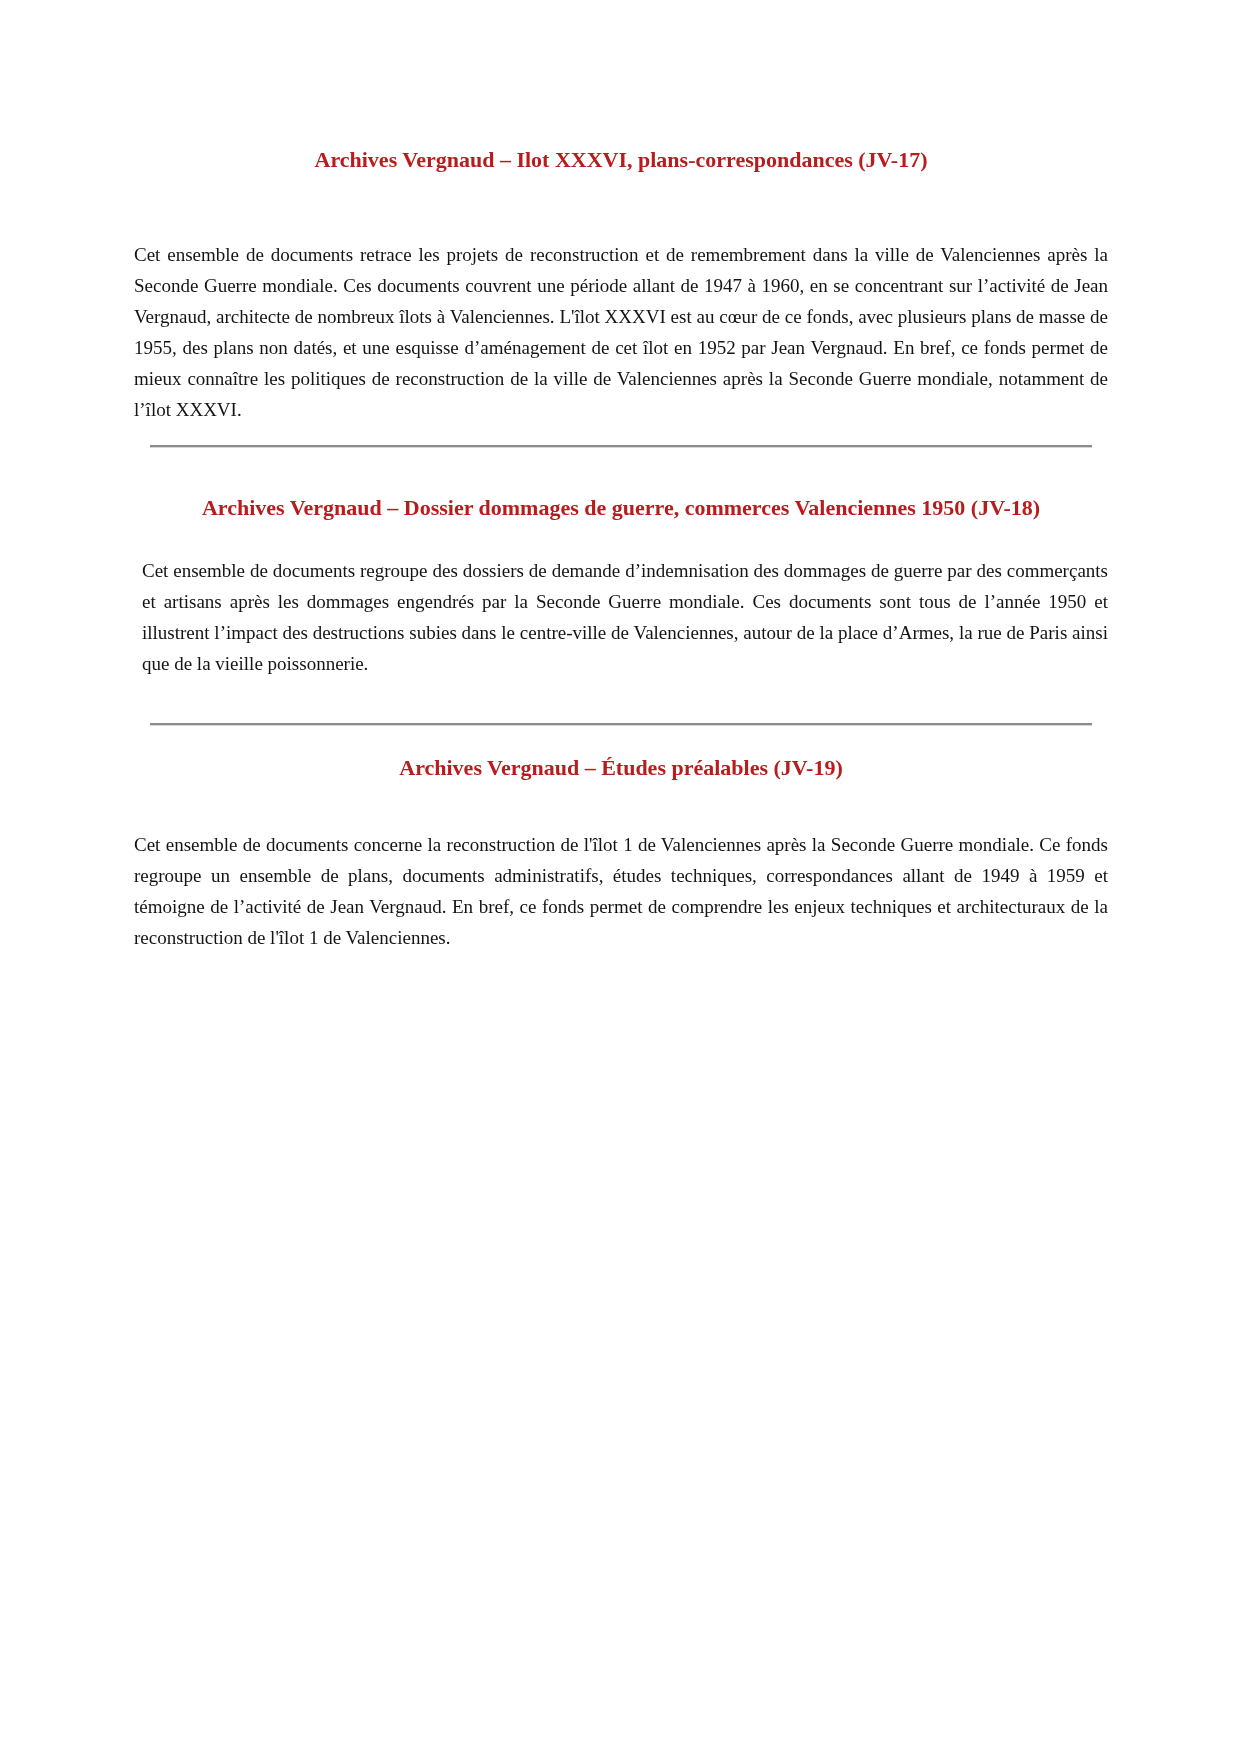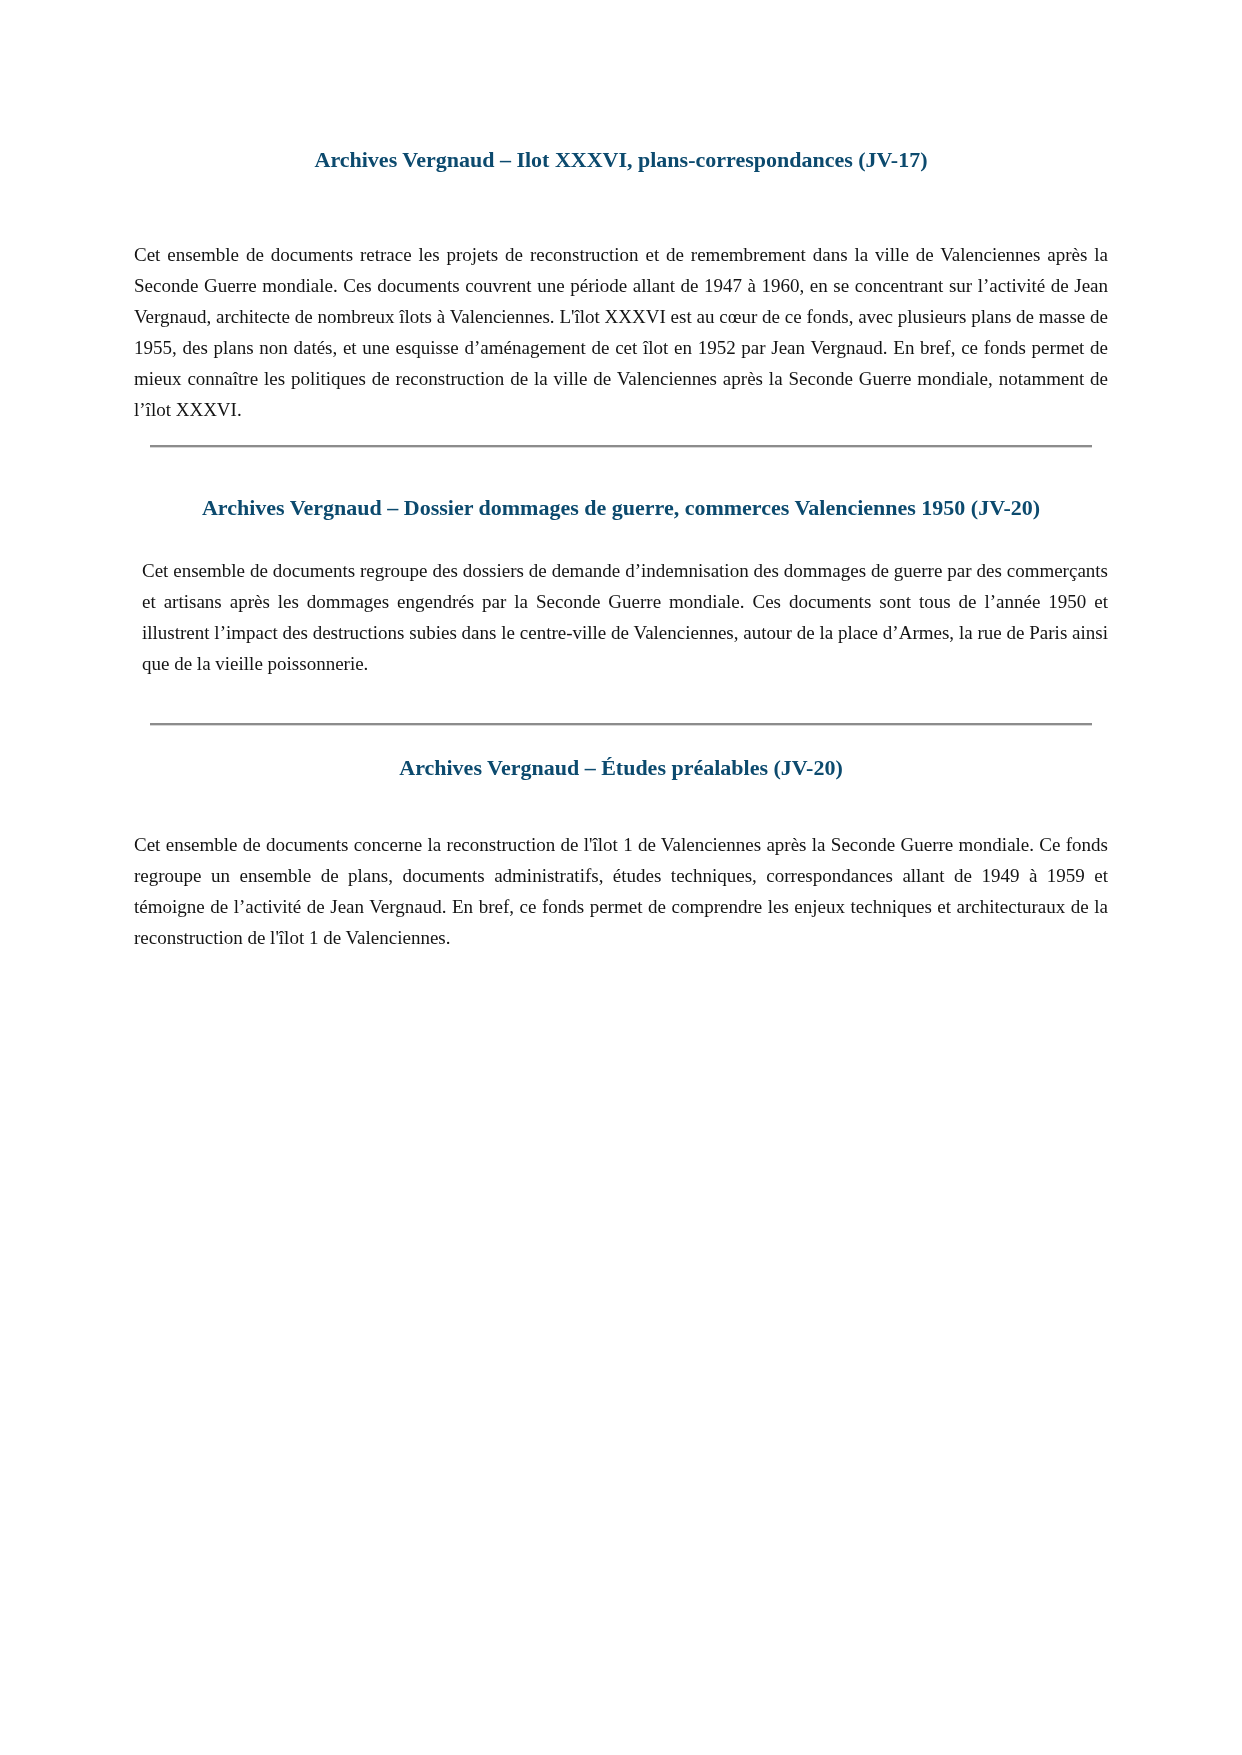"Archives Vergnaud – Ilot XXXVI," .section-heading { color: #0c4a6e -> #b91c1c }
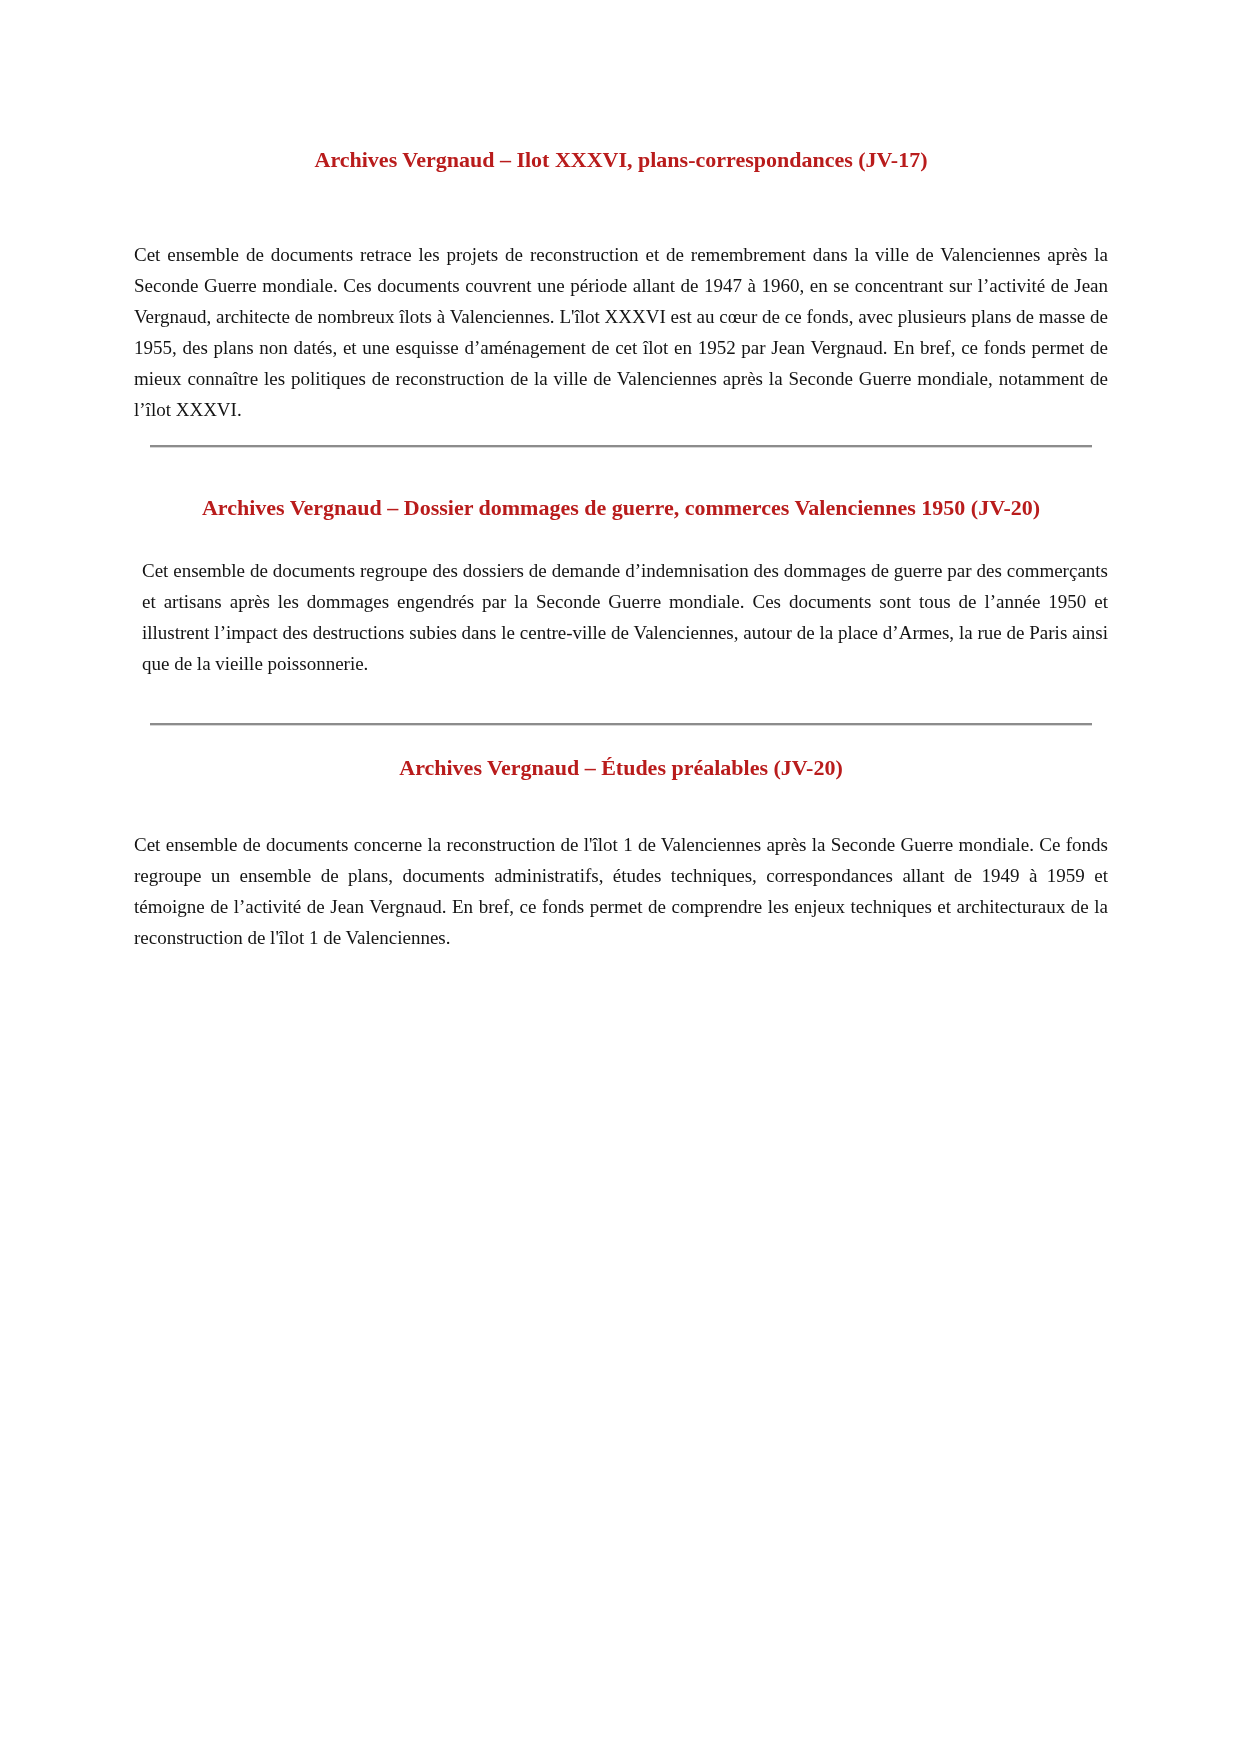"Archives Vergnaud – Dossier dommages" h1.section-heading { text: JV-20 -> JV-18 }
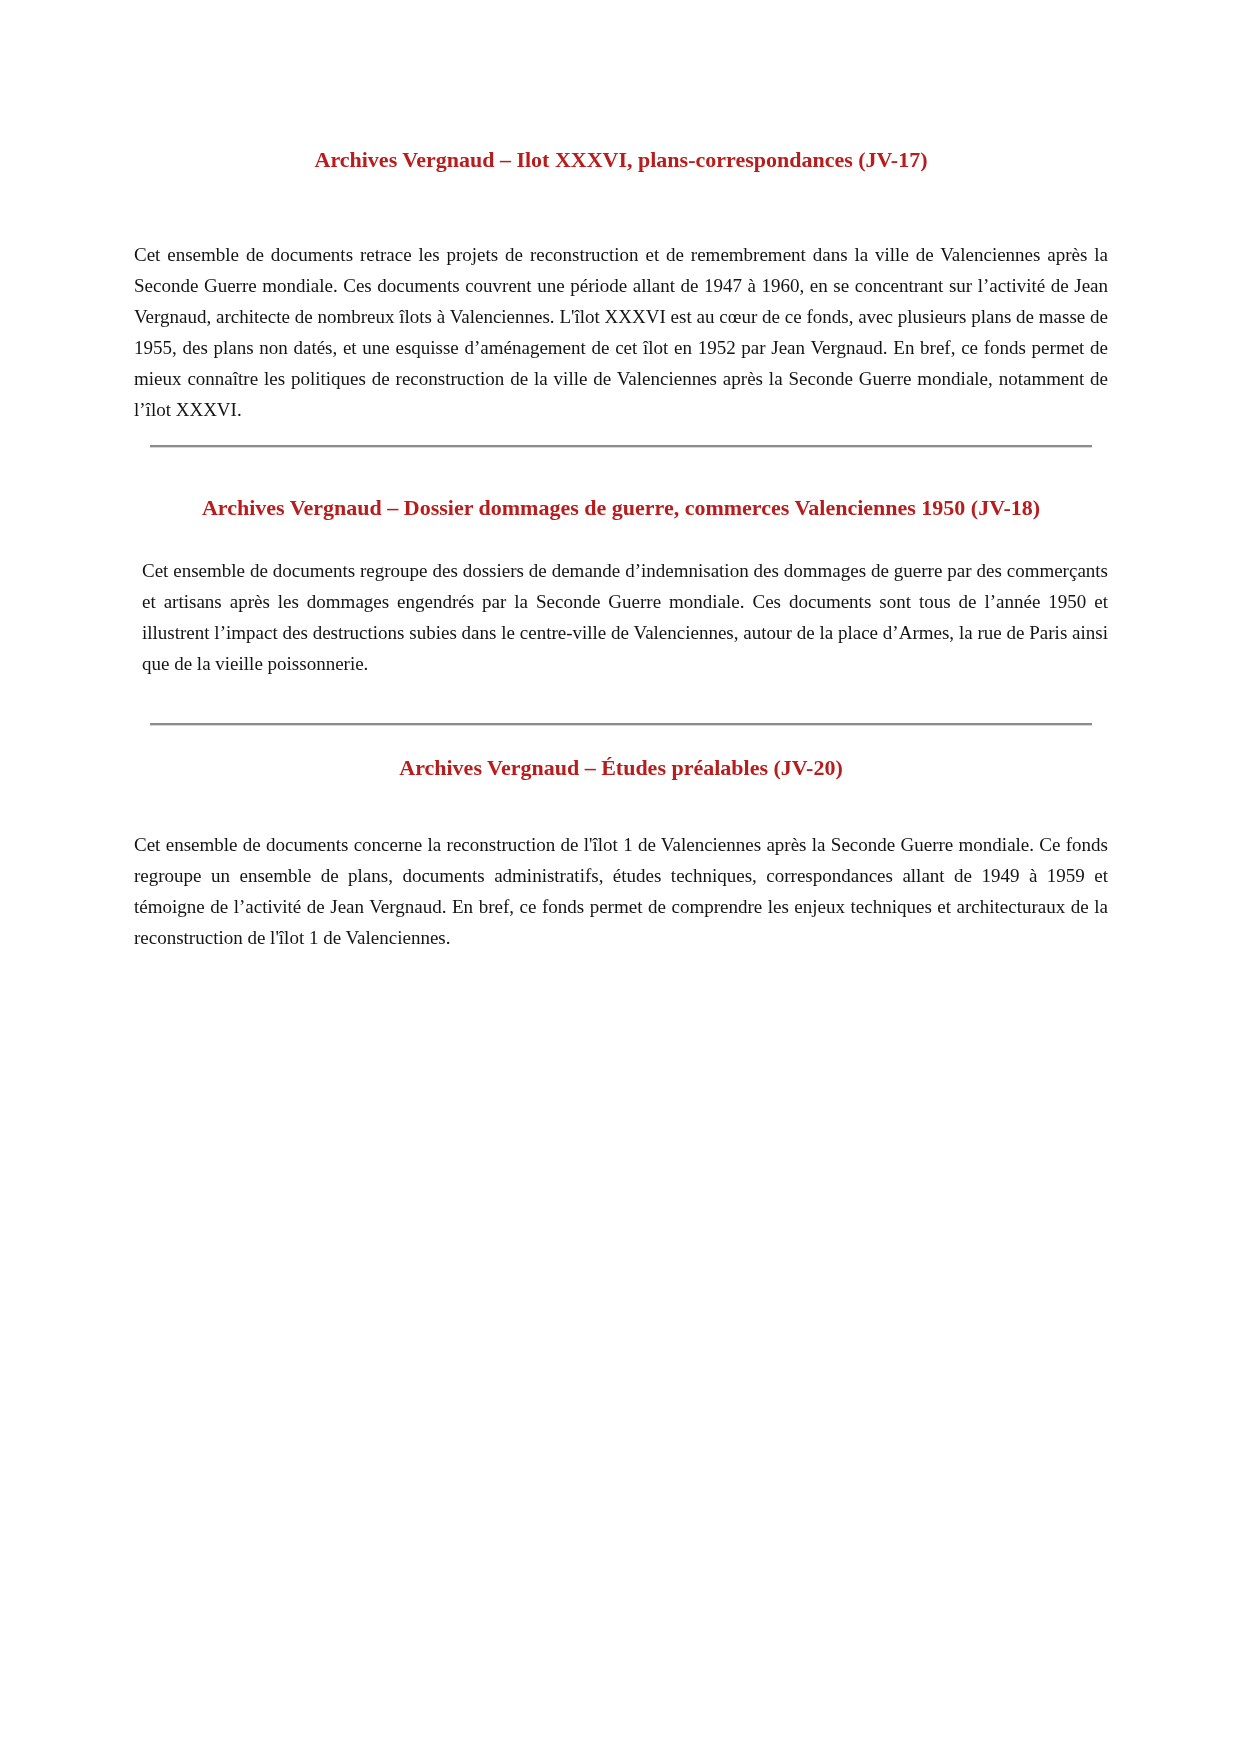"Archives Vergnaud – Études préalables" h1.section-heading { text: JV-20 -> JV-19 }
